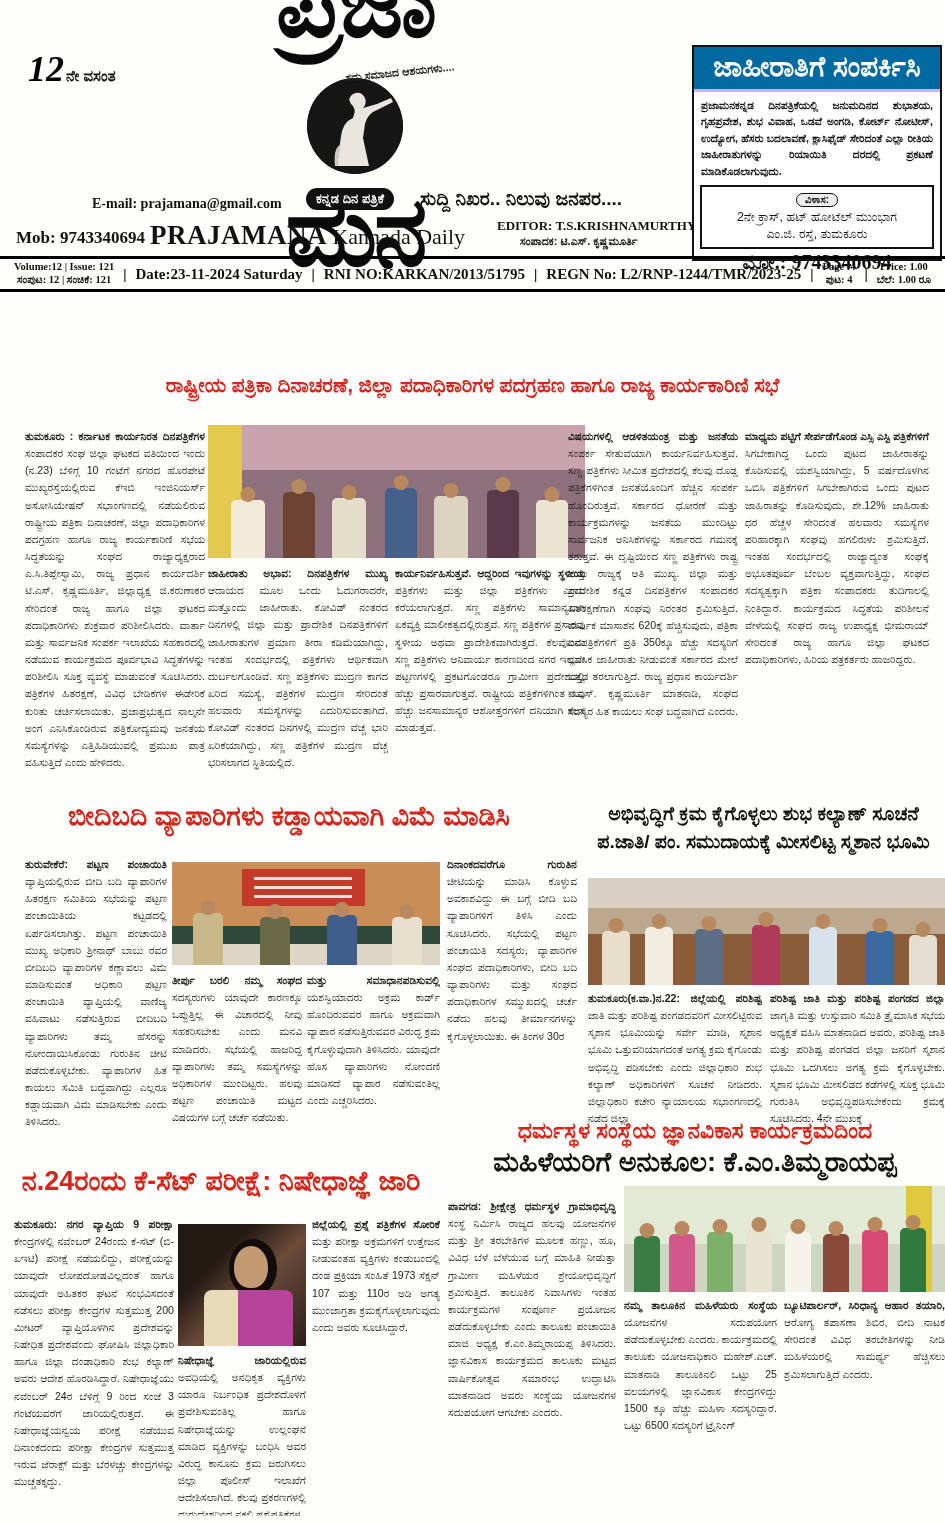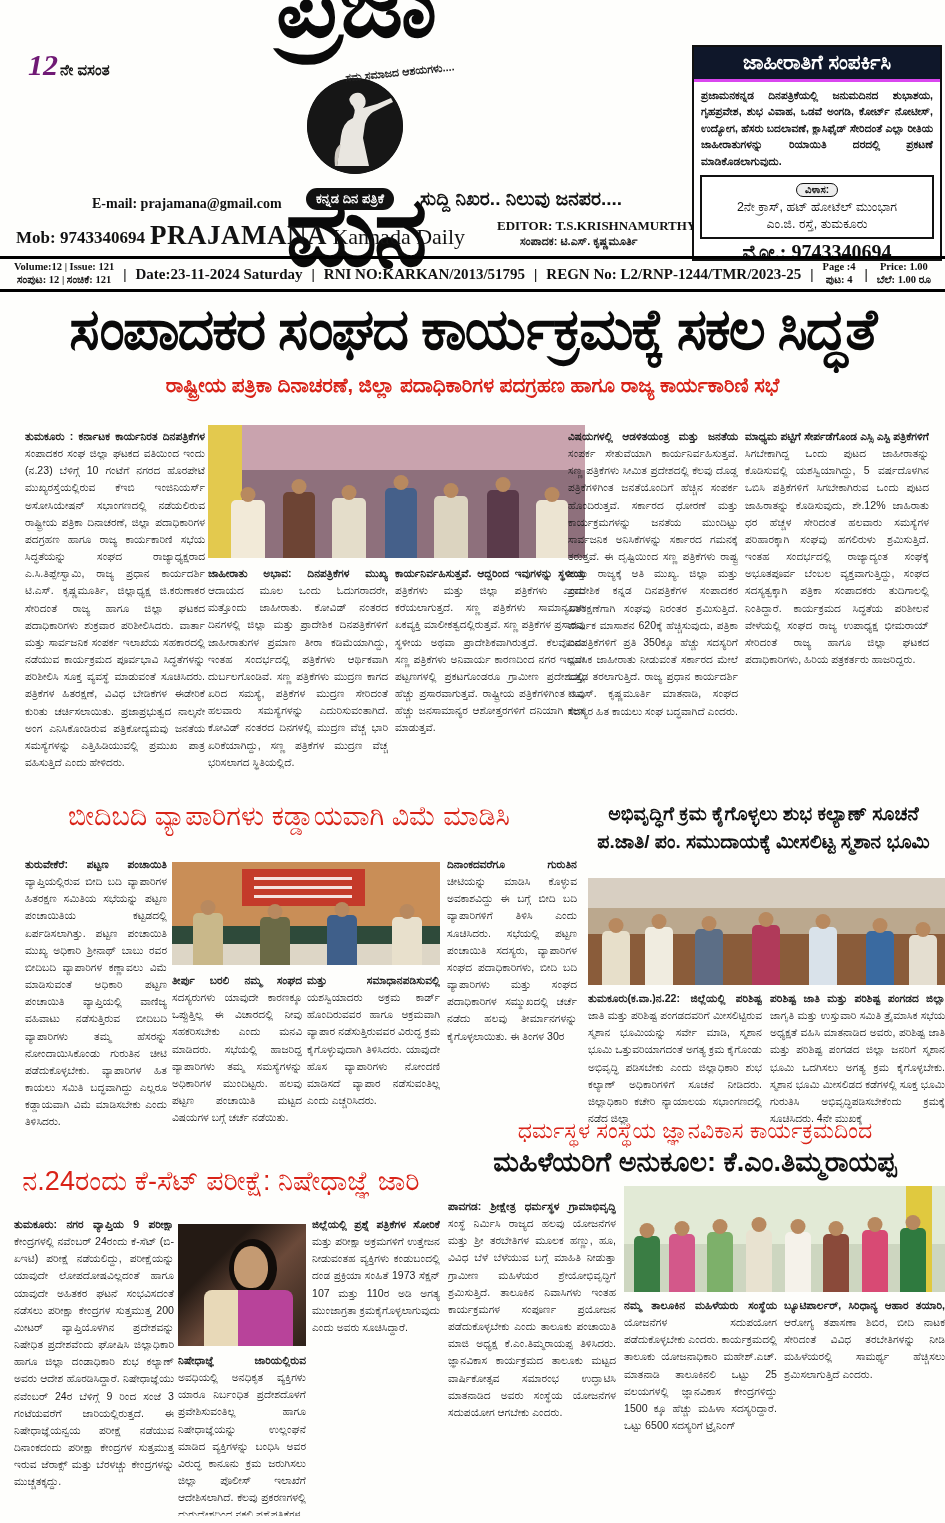"12" .anniv .n12 { color: #701a75 -> #000000; font-size: 30px -> 36px }
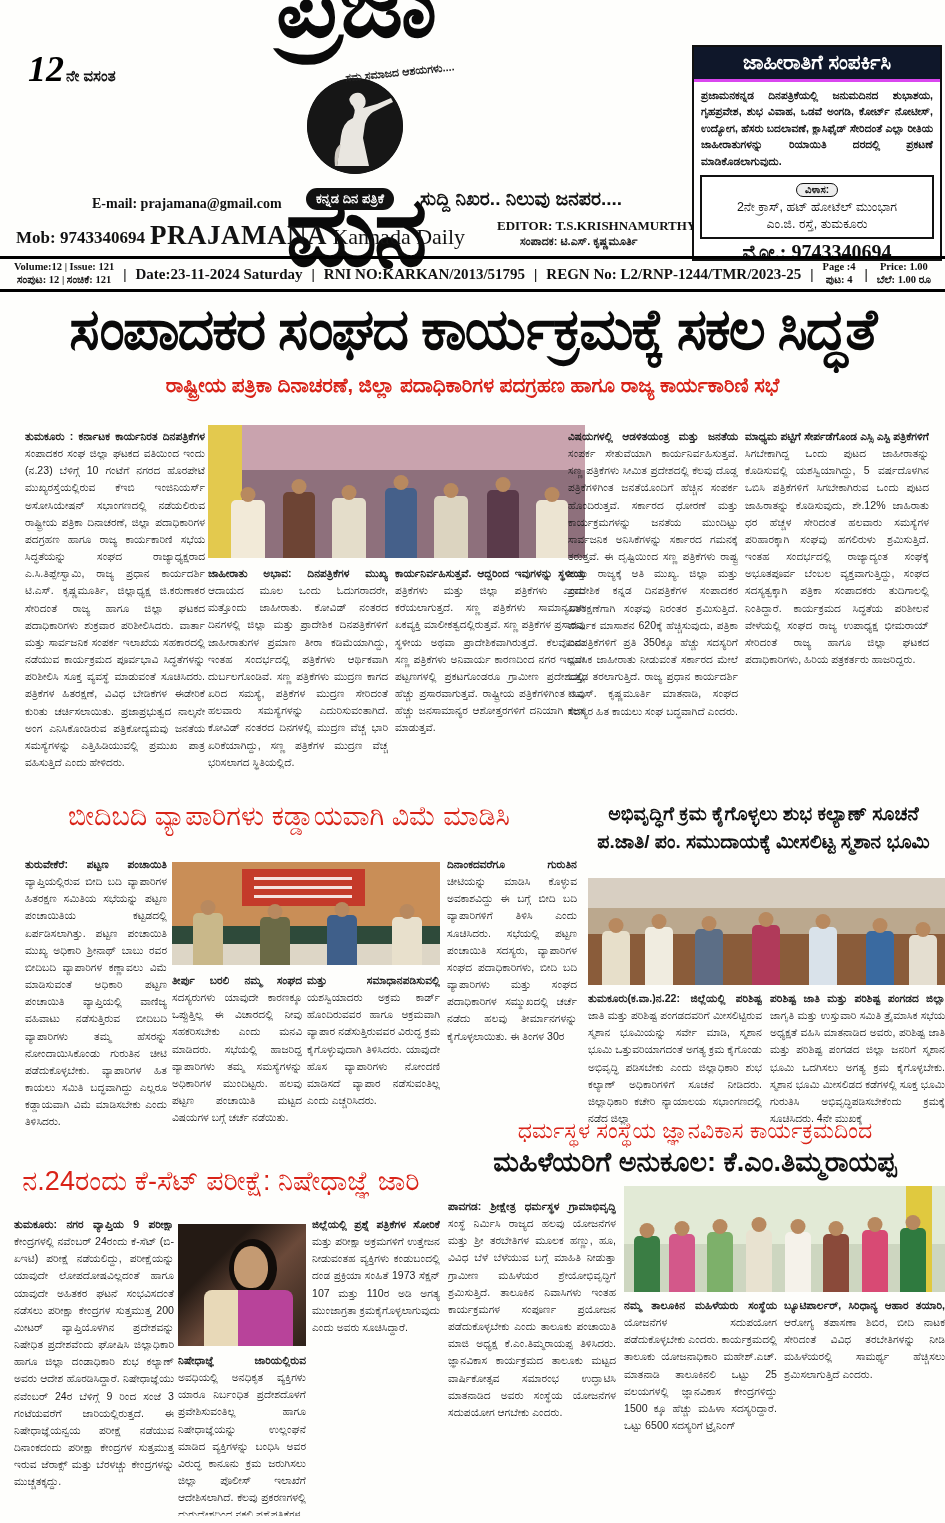"ಜಾಹೀರಾತಿಗೆ ಸಂಪರ್ಕಿಸಿ" .ad-title { background: #0f172a -> #0369a1; border-bottom: 3px solid #d946ef -> 3px solid #c4b5fd; font-size: 20px -> 28px }
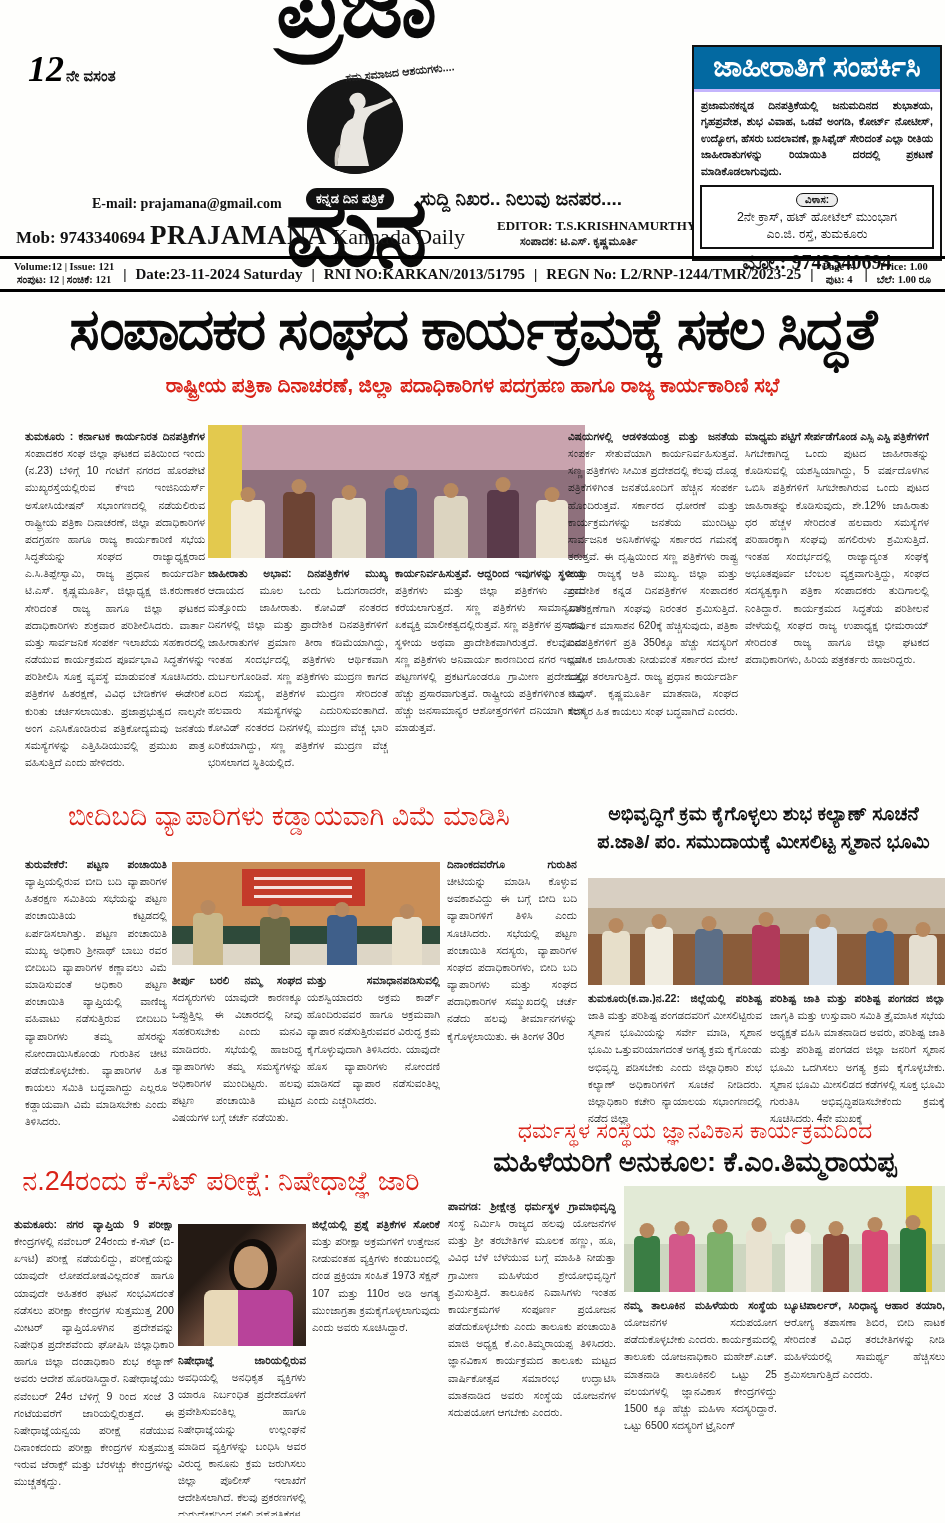"ಸಂಪಾದಕರ ಸಂಘದ ಕಾರ್ಯಕ್ರಮಕ್ಕೆ ಸಕಲ ಸಿದ್ಧತೆ" div.abs { html: <div>ಸಂಪಾದಕರ ಸಂಘದ ಕಾರ್ಯಕ್ರಮಕ್ಕೆ ಸಕಲ ಸಿದ್ಧತೆ</div> -> none }
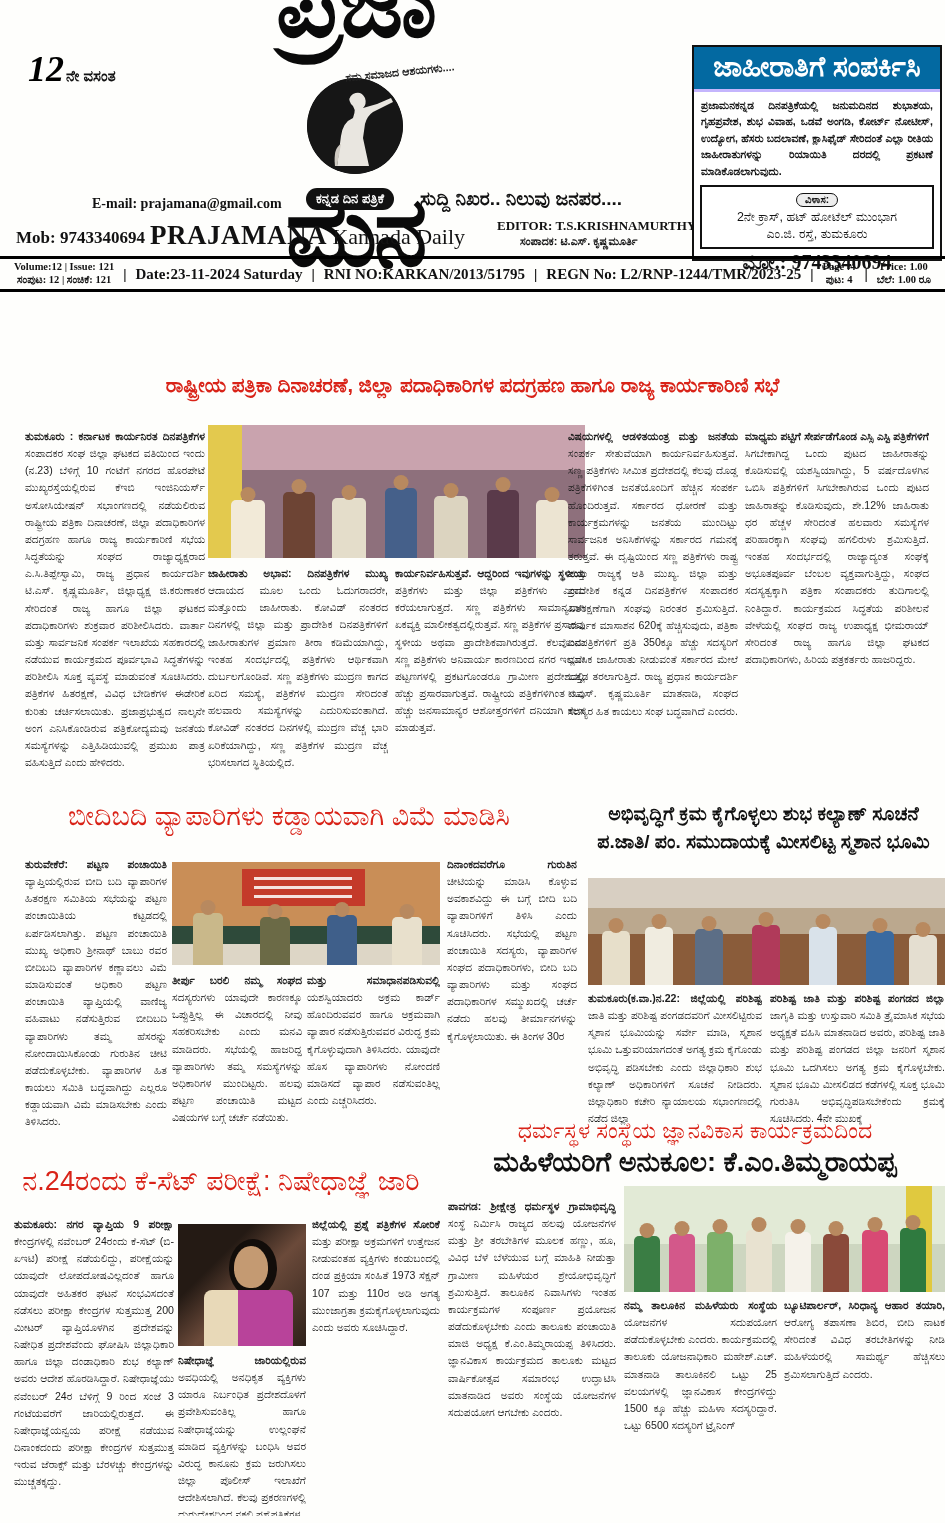"ಬೀದಿಬದಿ ವ್ಯಾಪಾರಿಗಳು ಕಡ್ಡಾಯವಾಗಿ ವಿಮೆ" .h-red { font-weight: 400 -> 700 }
